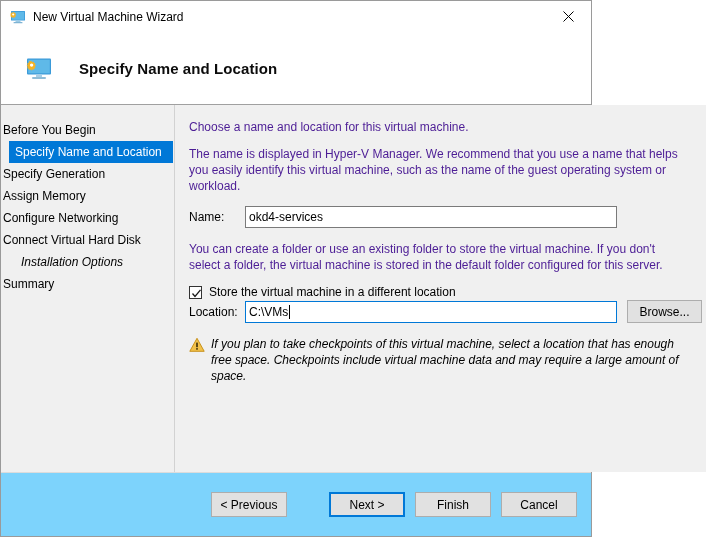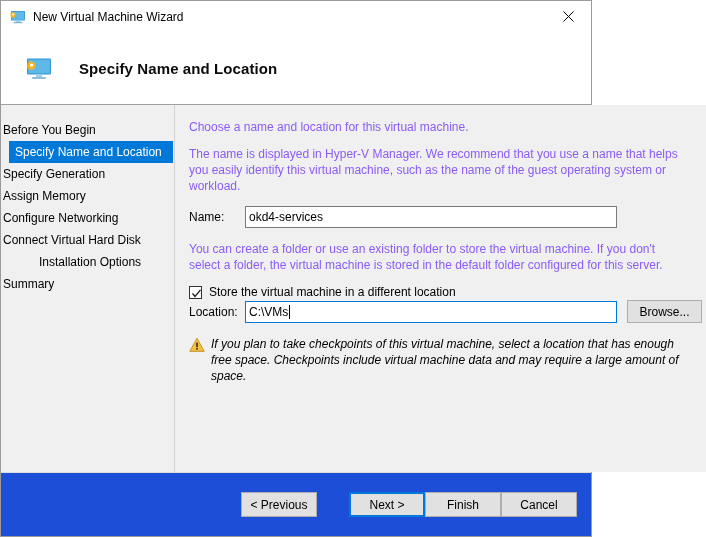"Choose a name and location" .para { color: #8b5cf6 -> #4c1d95 }
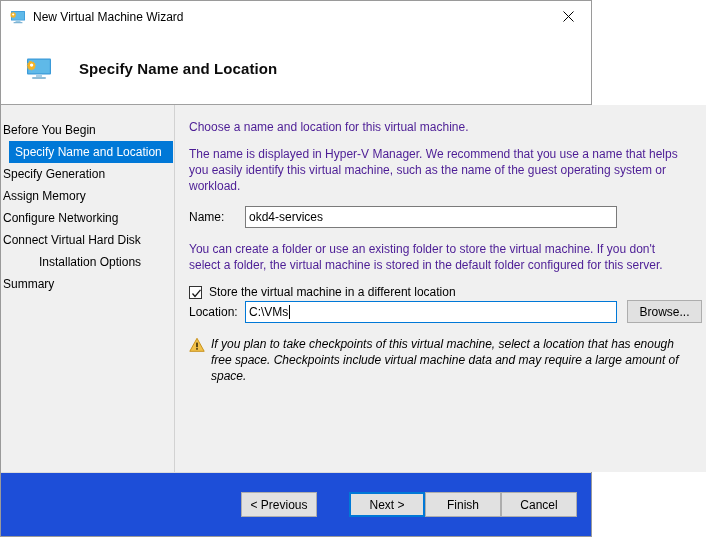"Installation Options" .nav-item.indent { font-style: none -> italic; padding-left: 38px -> 20px }
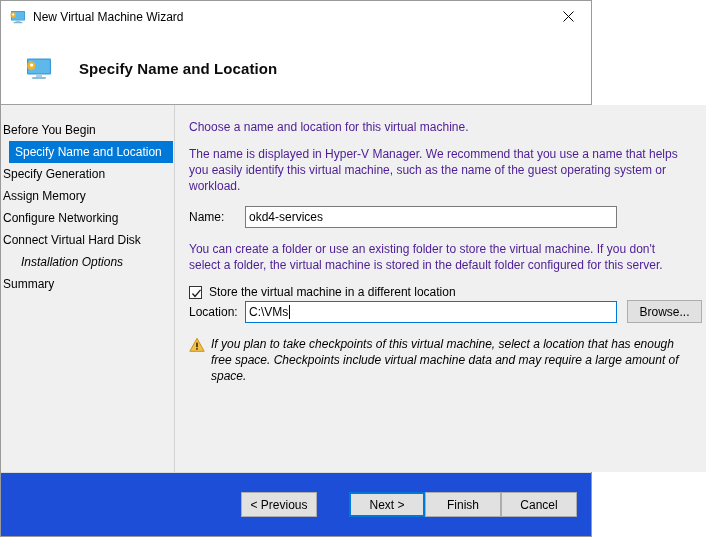"< Previous" .footer { background: #1d4ed8 -> #7dd3fc; gap: 0 -> 10px }
